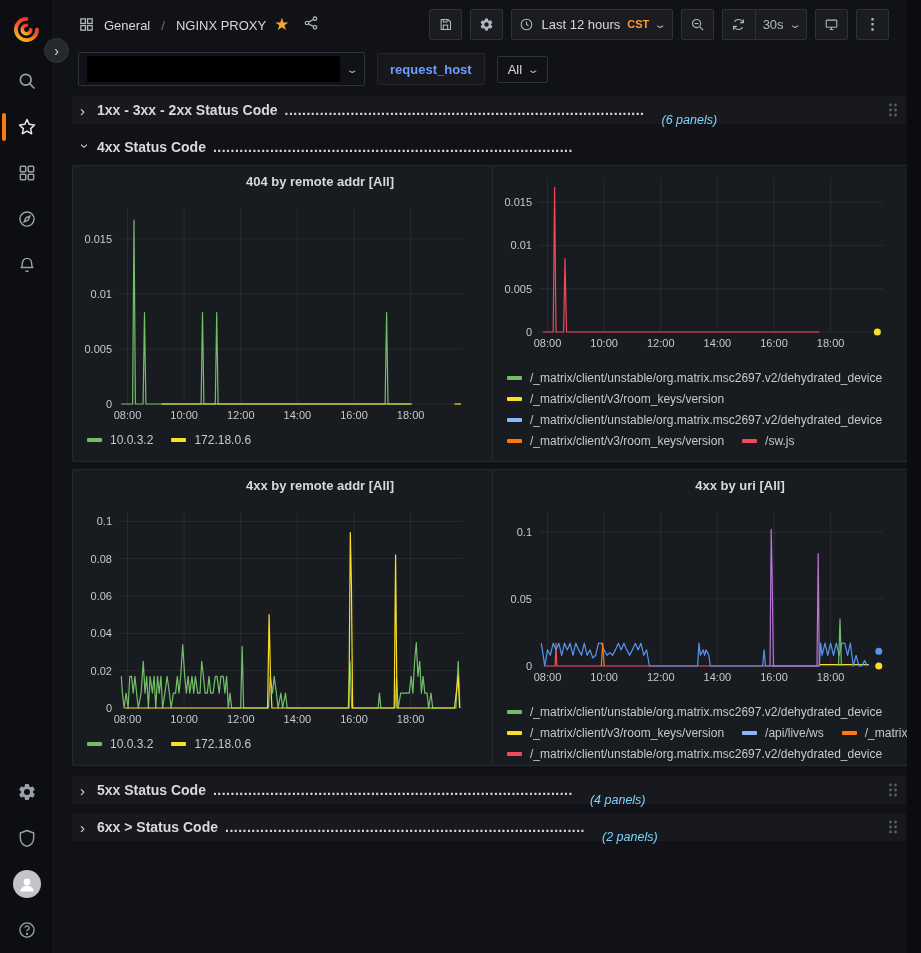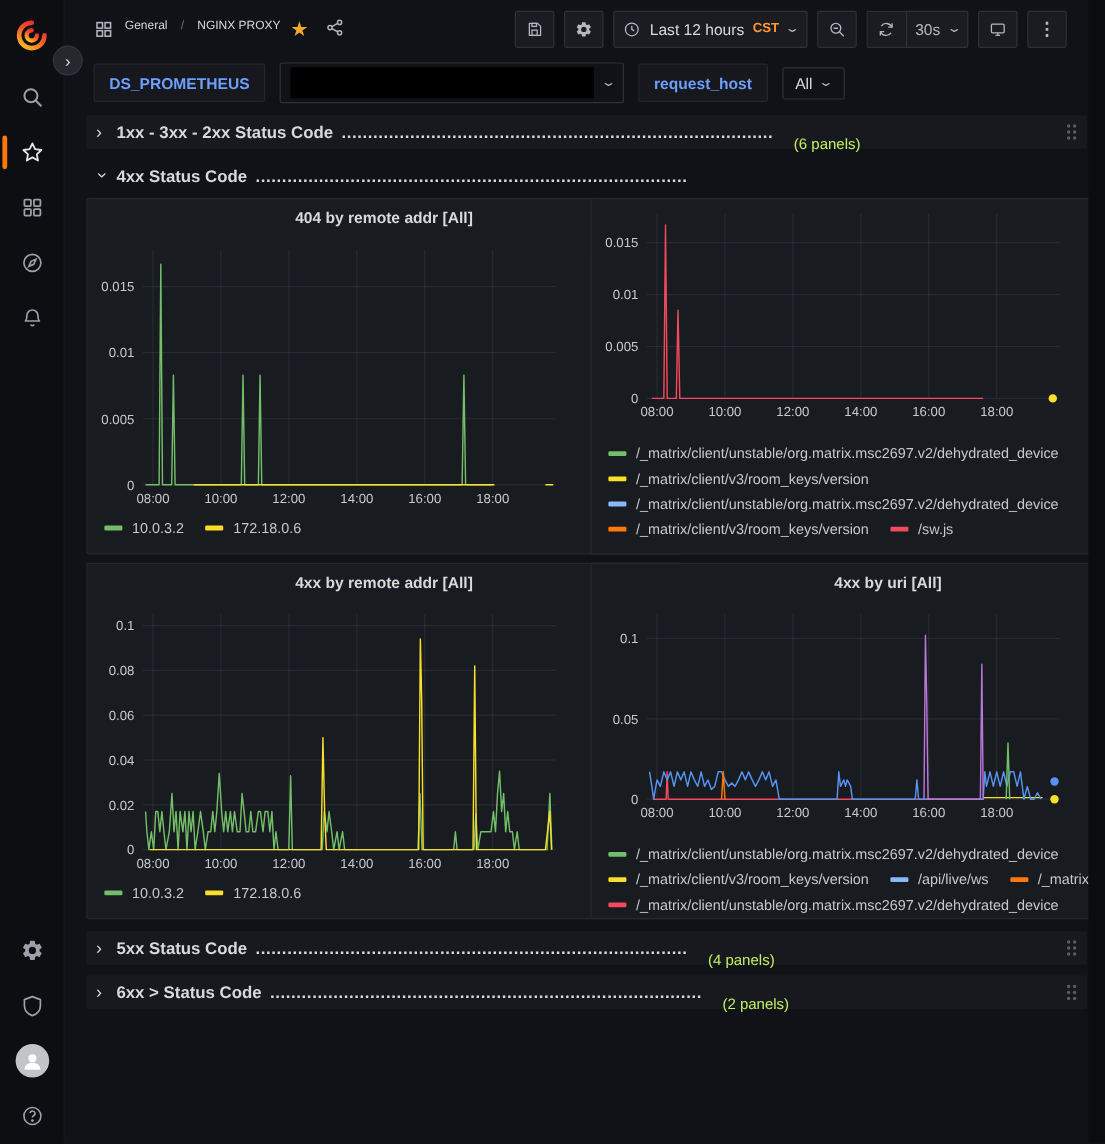"General" .crumb { align-items: flex-start -> flex-end; font-size: 10px -> 13px }
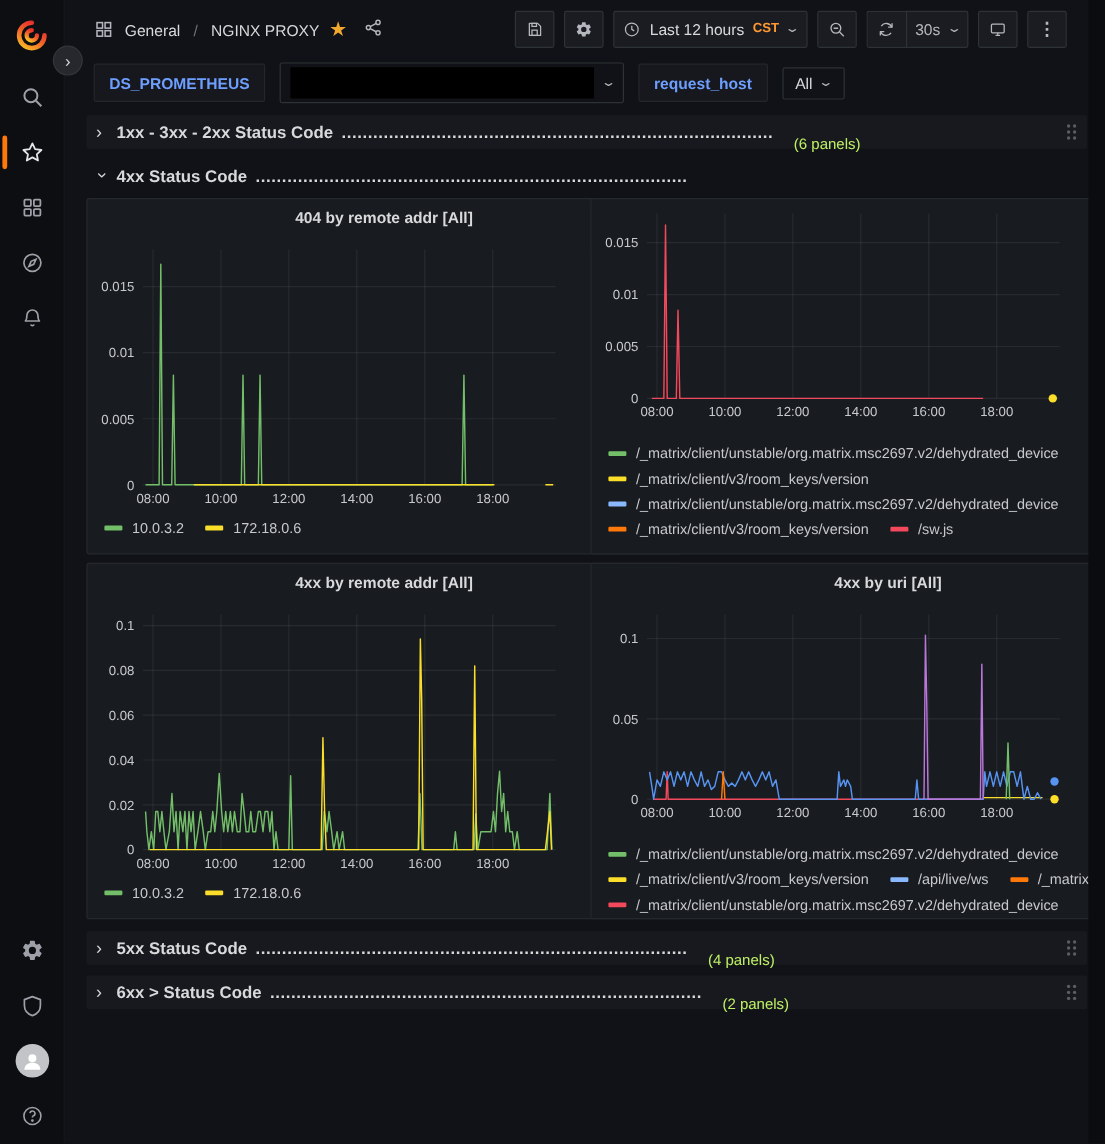"DS_PROMETHEUS" div.var-chip { html: <div>DS_PROMETHEUS</div> -> none }
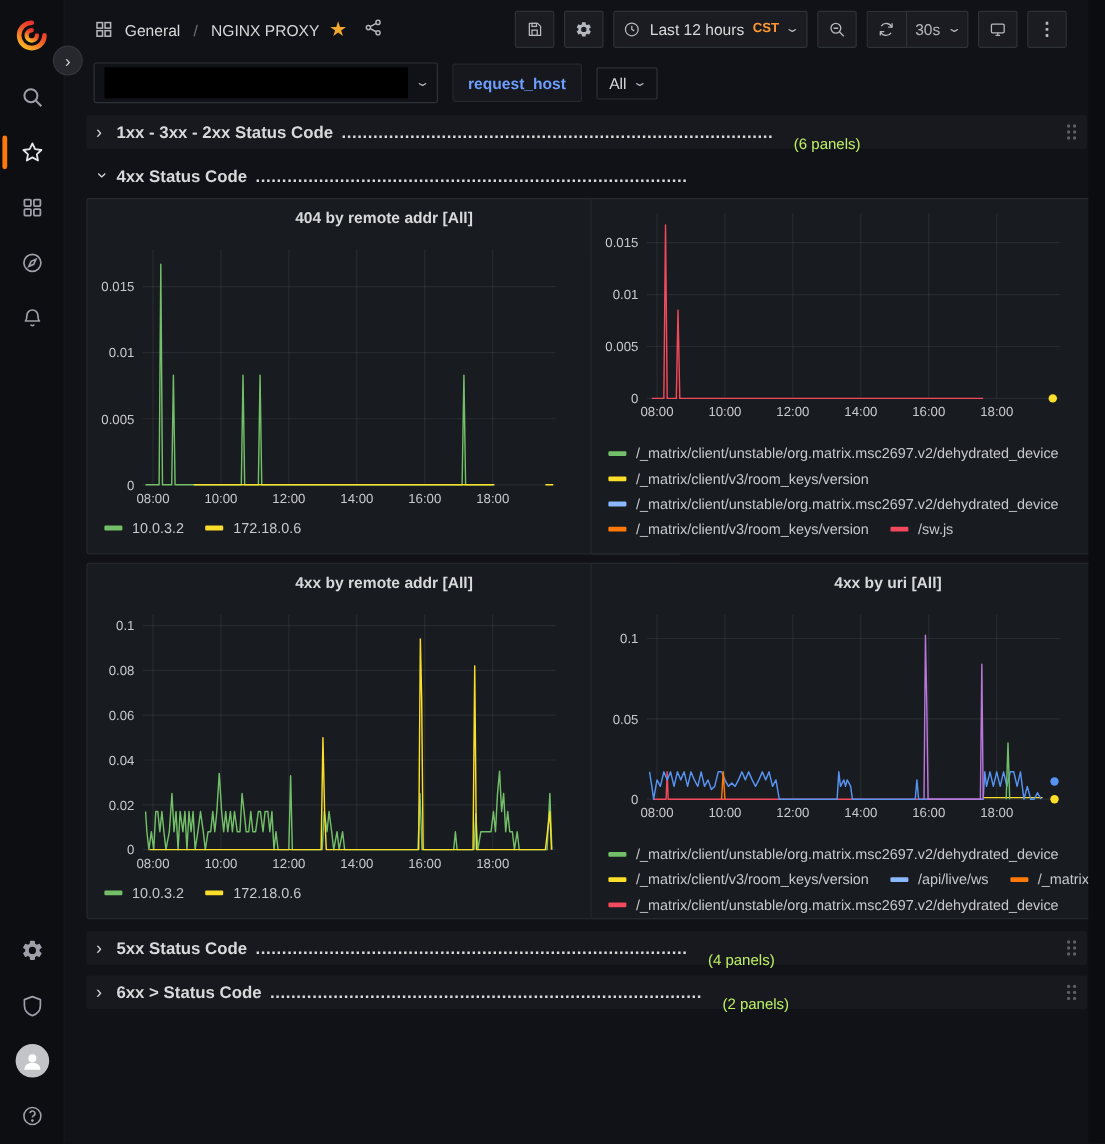"(6 panels)" .row-count { color: #bef264 -> #7dd3fc; font-style: none -> italic }
